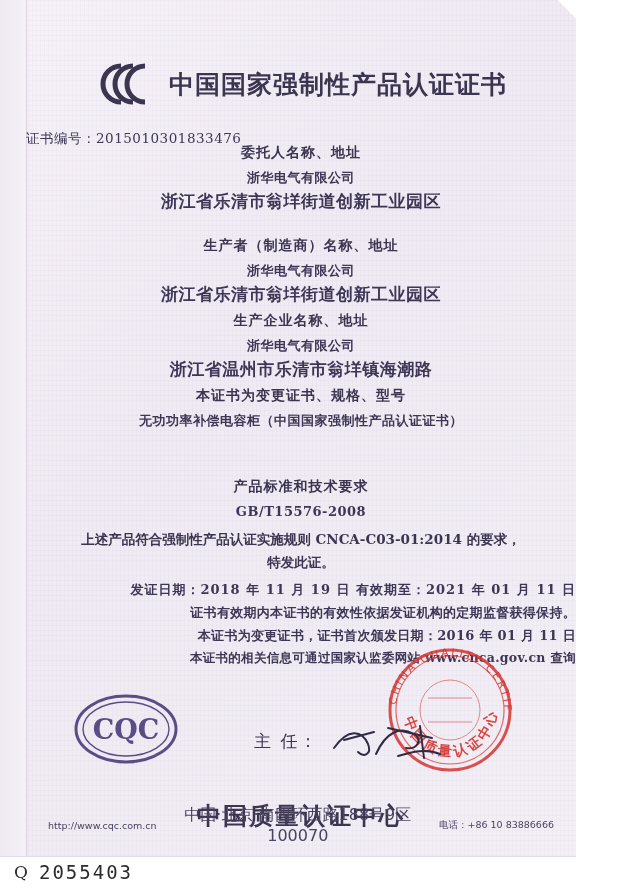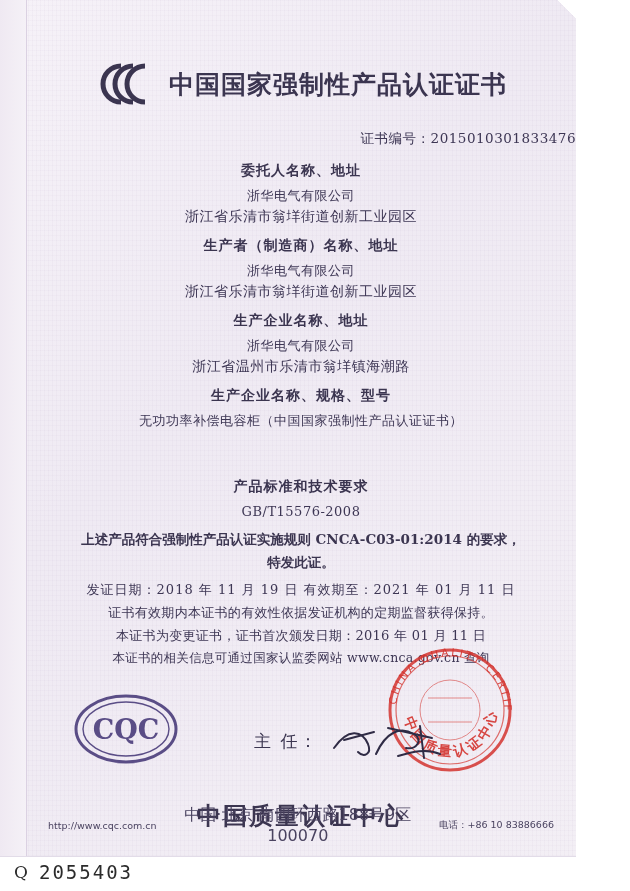"证书编号：2015010301833476" .cert-no { text-align: right -> left }
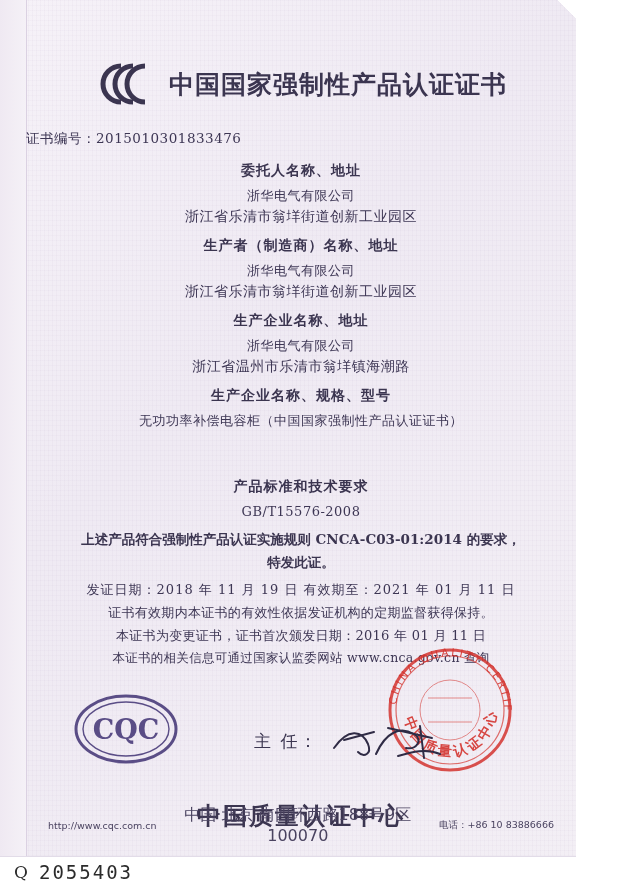"委托人名称、地址" div.section { top: 162px -> 144px }
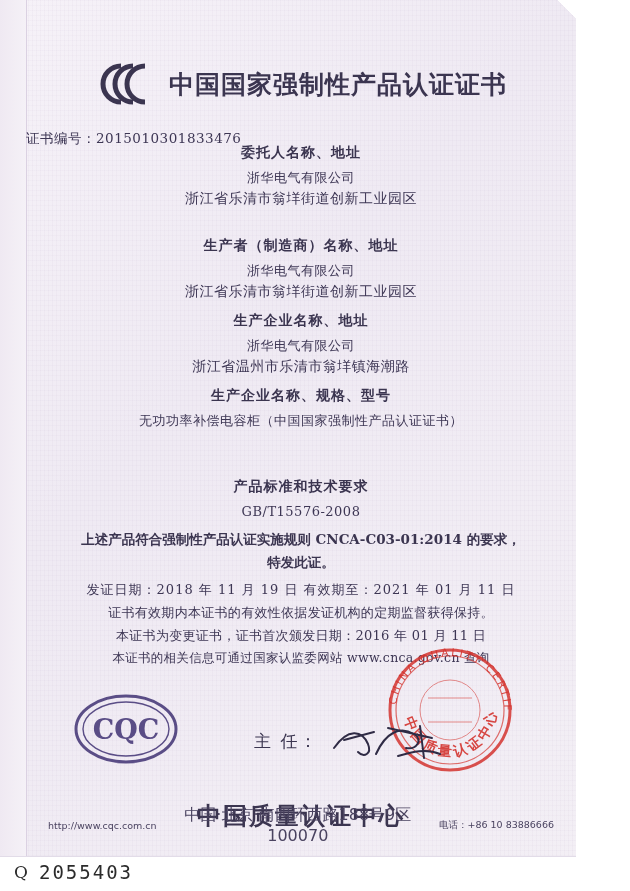"浙华电气有限公司" .sec-line { font-weight: none -> bold }
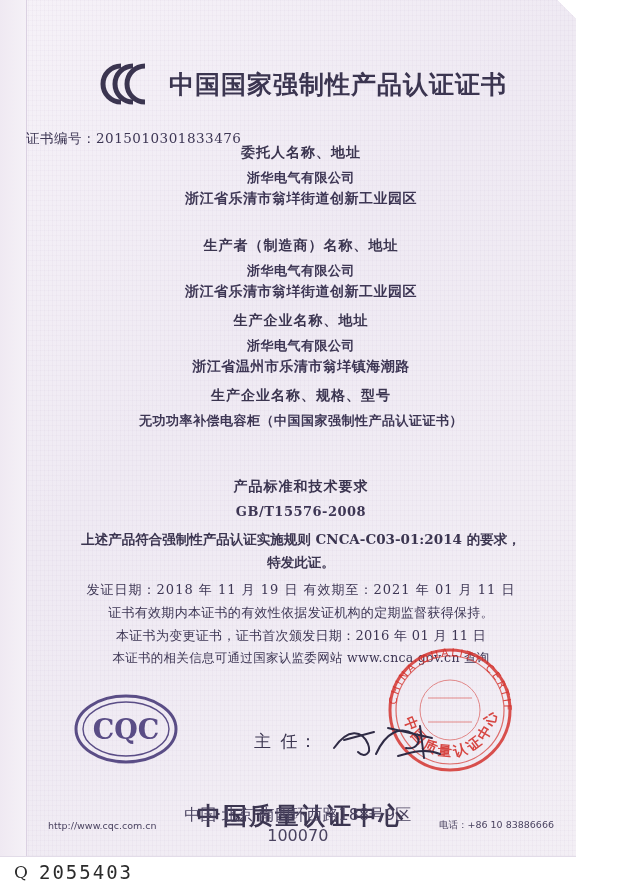"浙江省乐清市翁垟街道创新工业园区" .sec-line.small { font-size: 14px -> 17px }
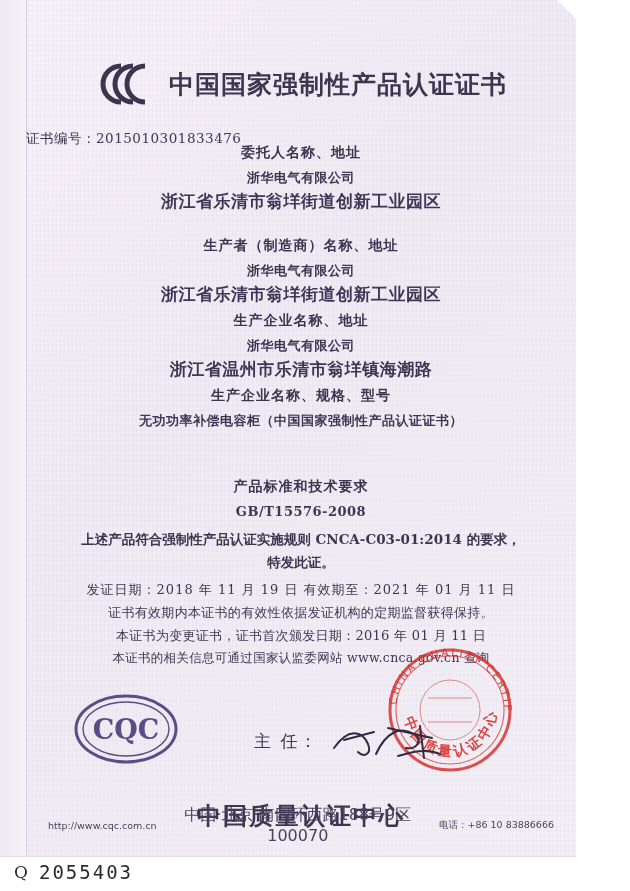"生产企业名称、规格、型号" div.sec-title { text: 生产企业名称 -> 本证书为变更证书 }
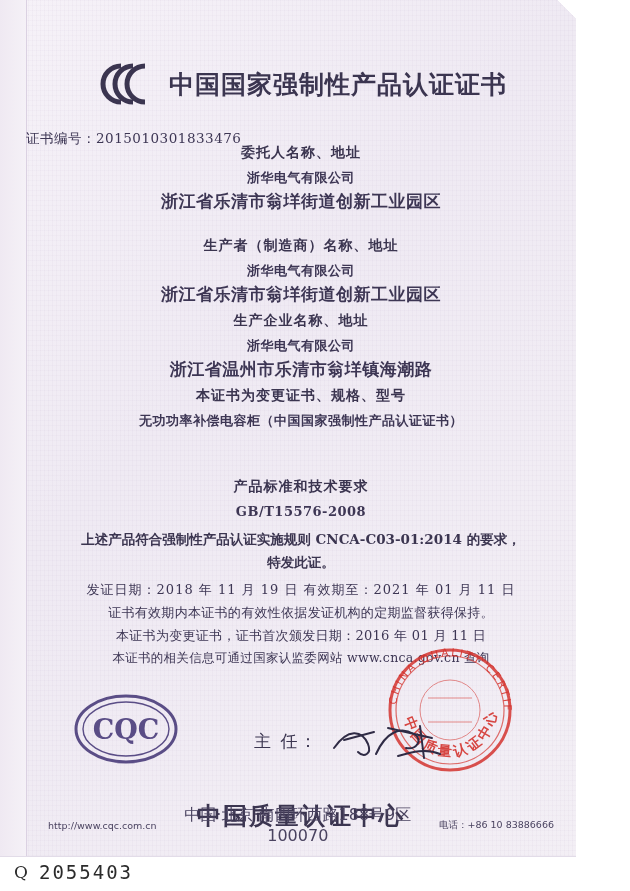"发证日期：2018 年 11 月 19" .dates-block { font-weight: none -> bold; text-align: center -> right }
